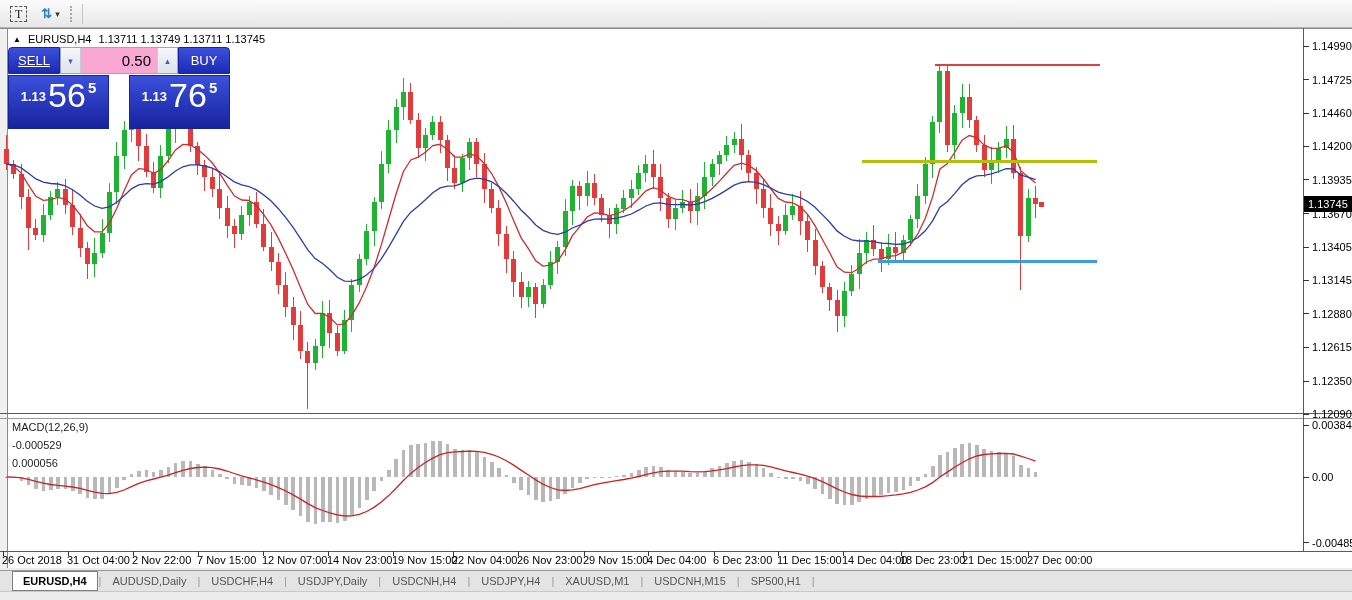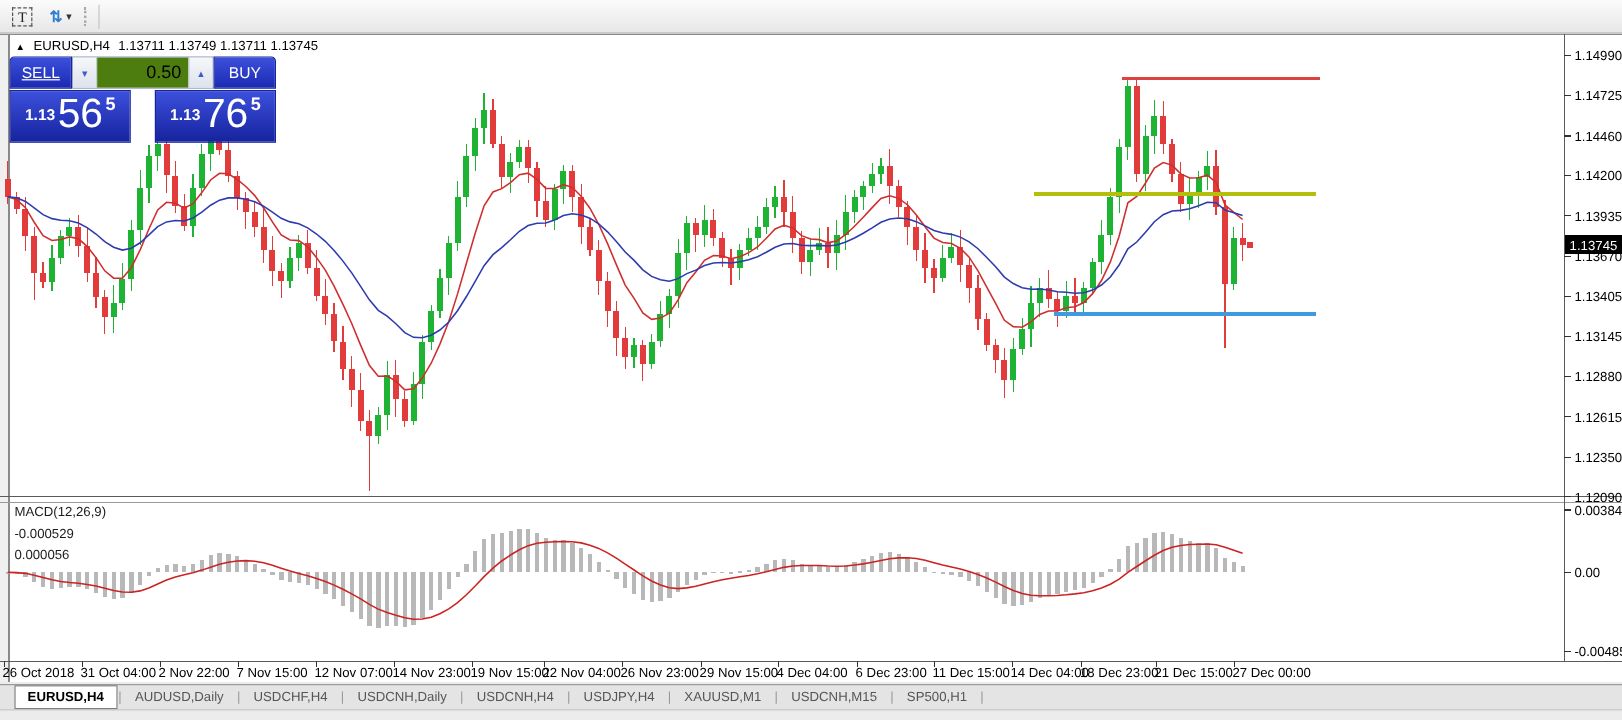"0.50" .tp-vol-input { background: #4d7c0f -> #f9a8d4 }
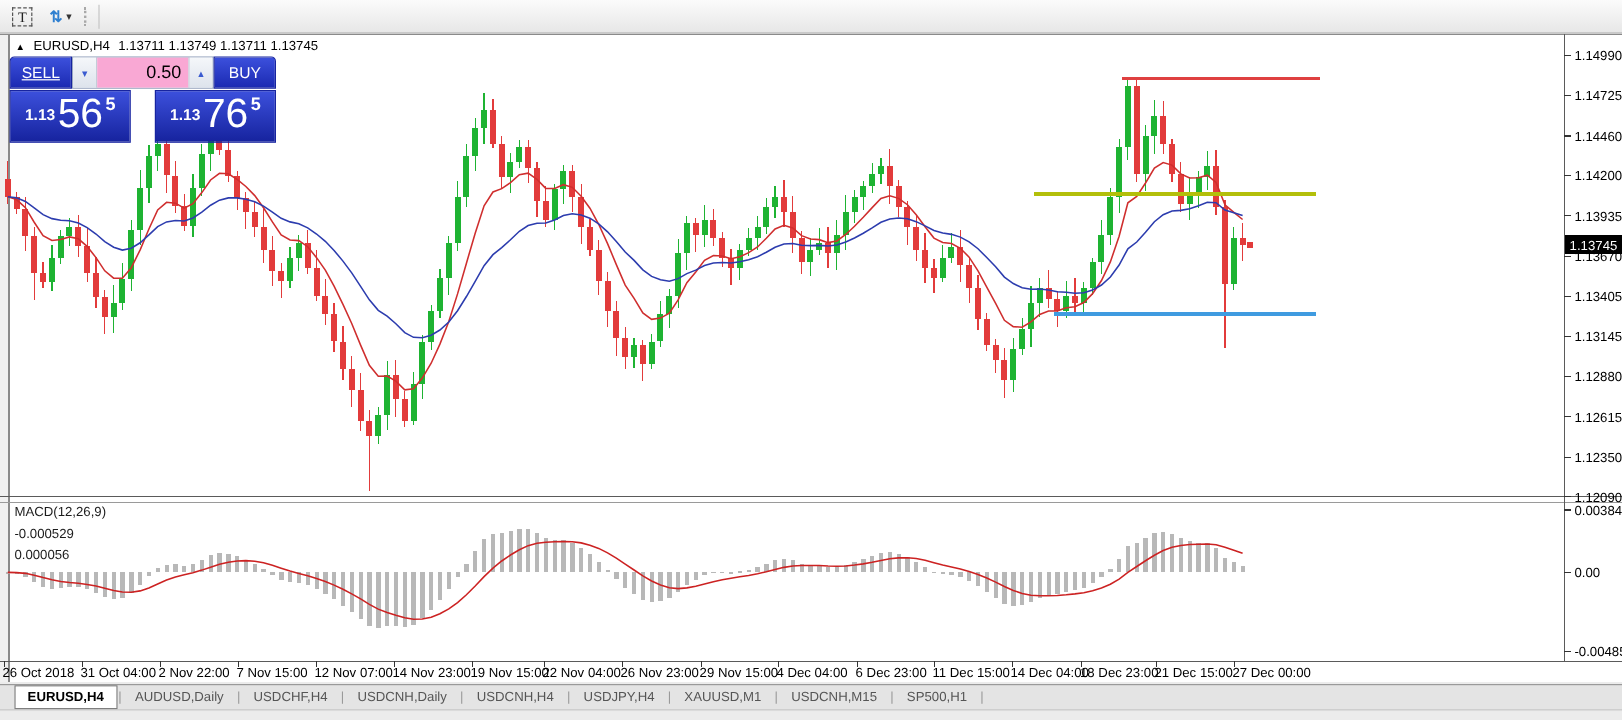"1.13" .tp-row2 { height: 44px -> 54px }
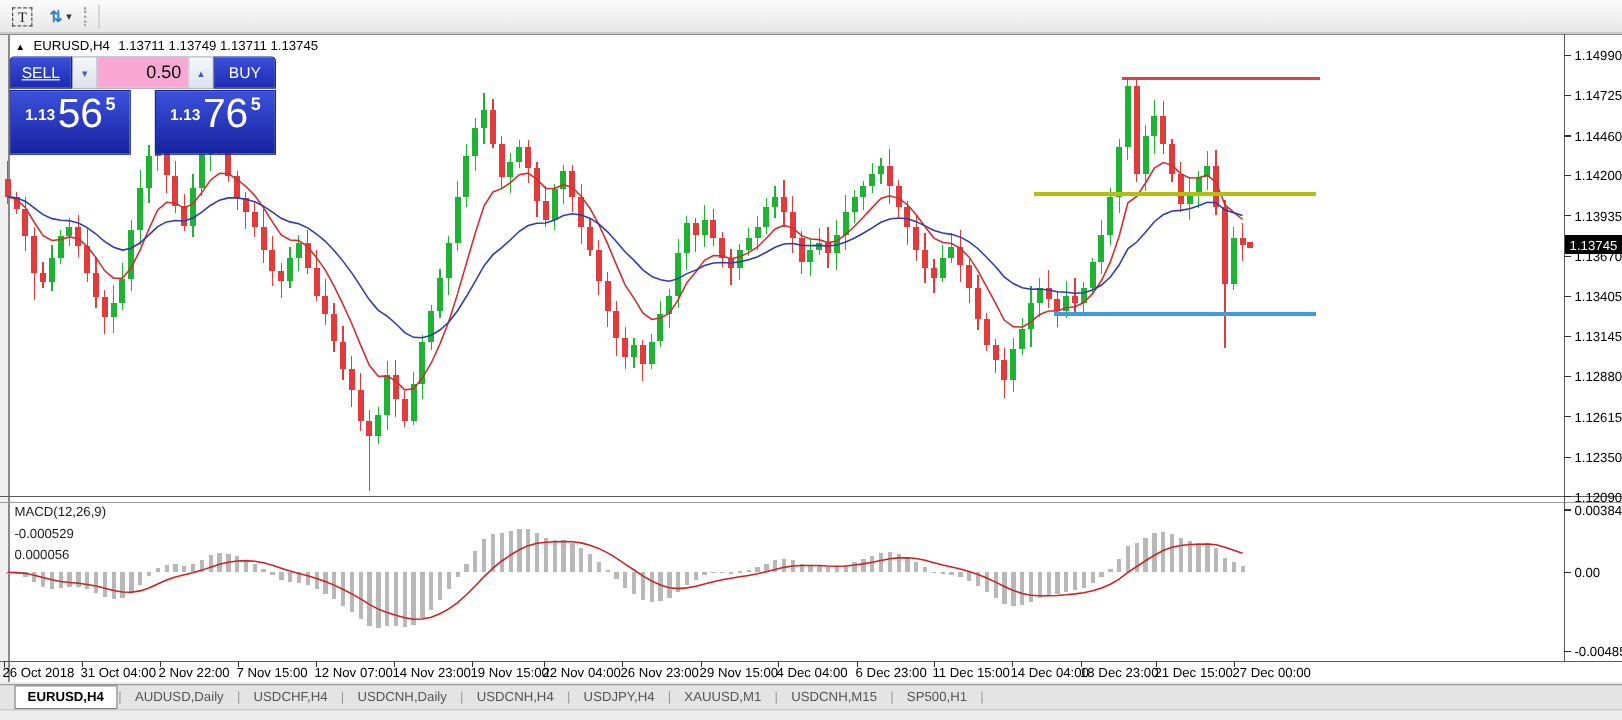"USDCNH,Daily" div.tab { text: USDCNH,Daily -> USDJPY,Daily }
